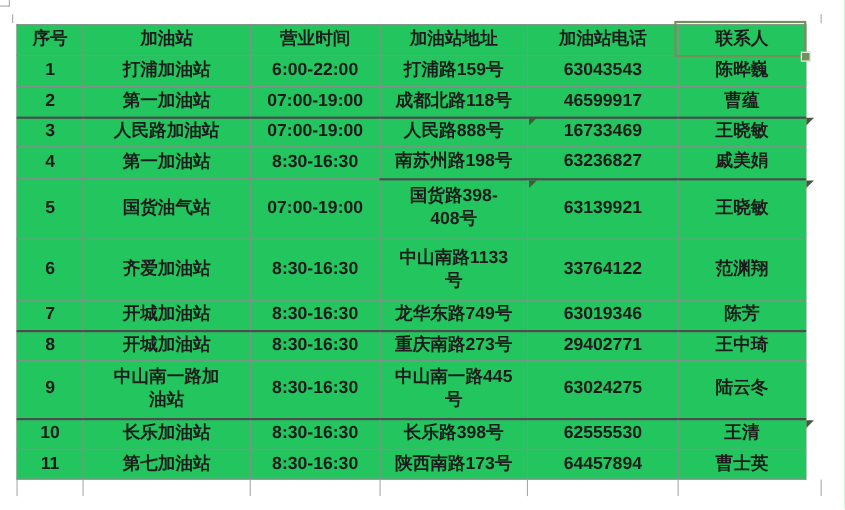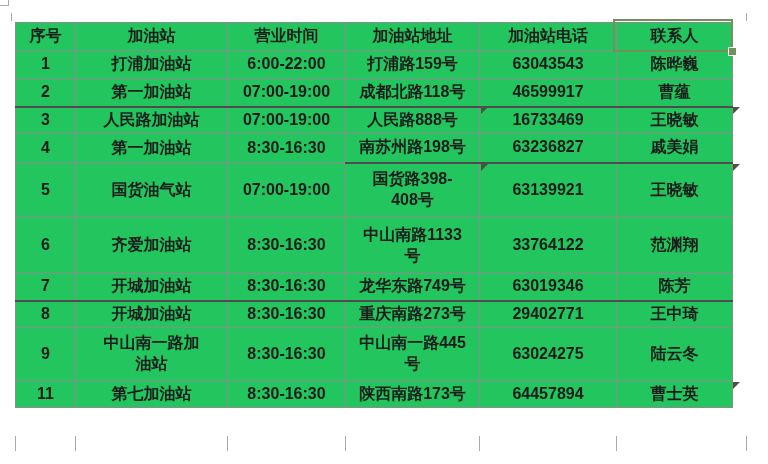"10" tr.thick-top { html: none -> <tr> <td>10</td> <td>长乐加油站</td> <td>8:30-16:30</td> <td>长乐路398号</td> <td>62555530</td> <td>王清</td> </tr> }
